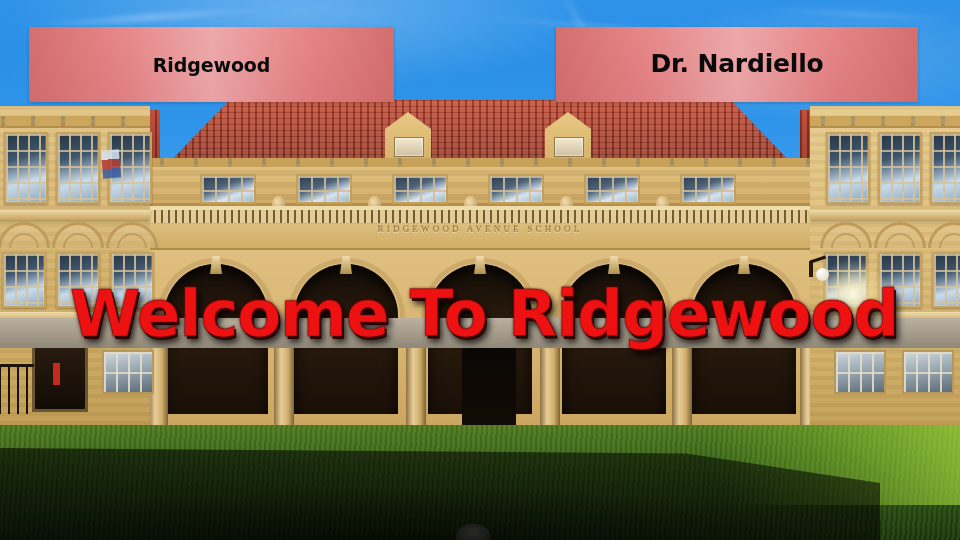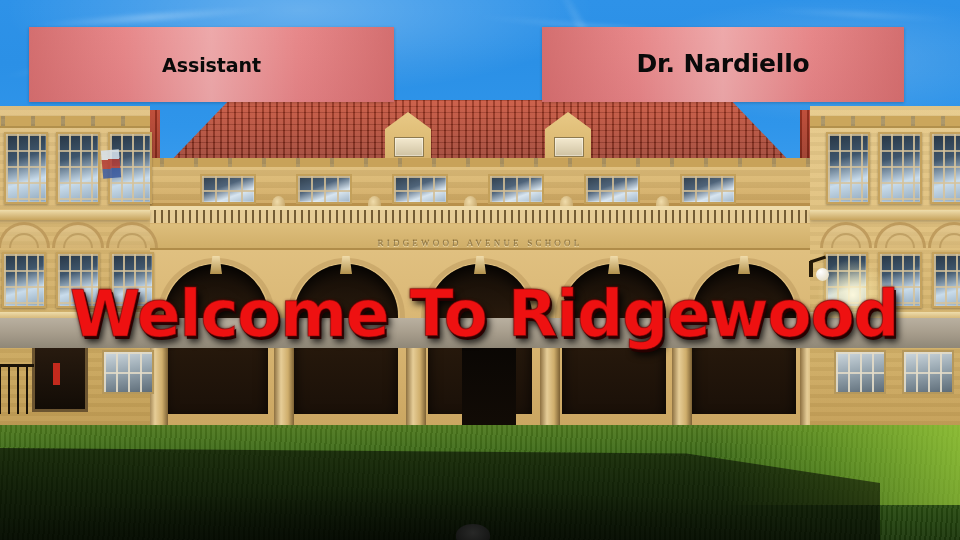"Assistant" div.plate-role { text: Assistant -> Ridgewood }
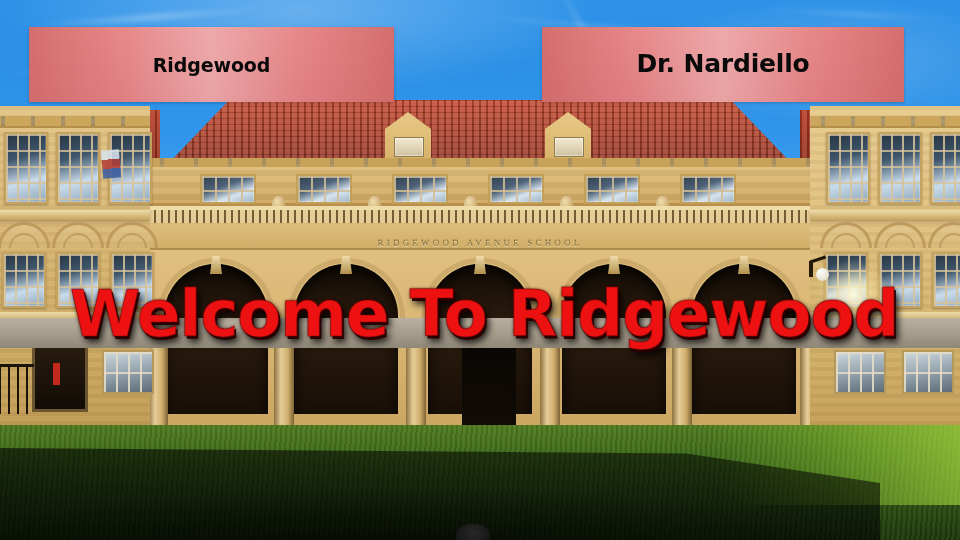"Dr. Nardiello" .plate.right { left: 542px -> 556px }
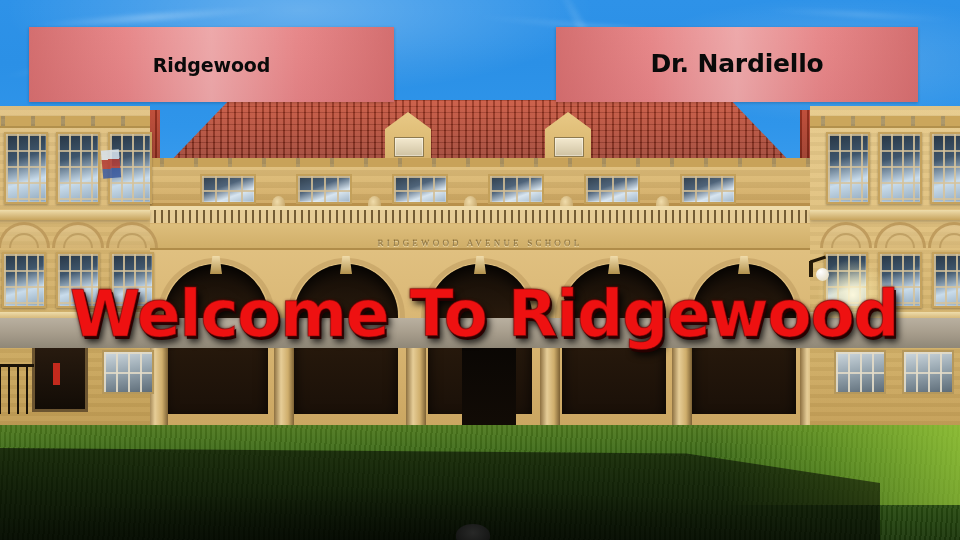"RIDGEWOOD AVENUE SCHOOL" .frieze { align-items: flex-end -> flex-start }
